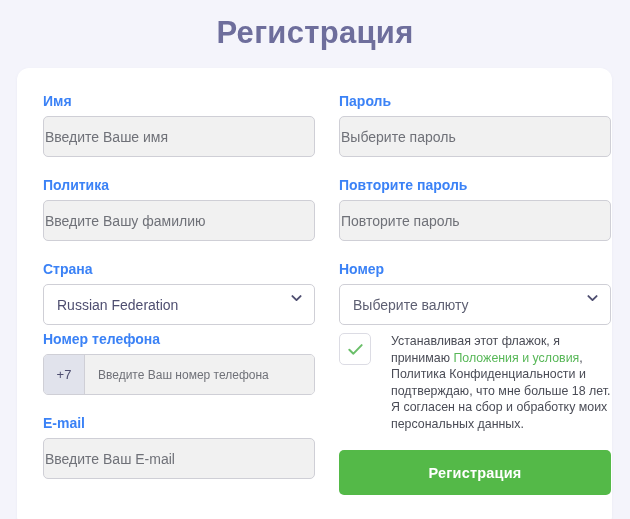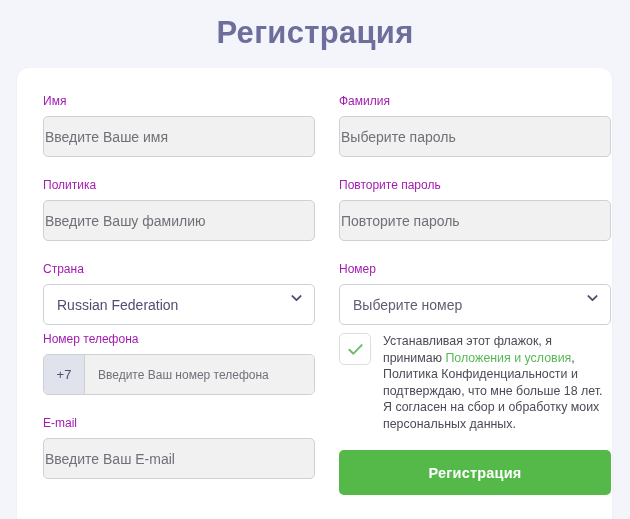"Имя" .field-label { color: #a21caf -> #3b82f6; font-size: 12px -> 14px; font-weight: normal -> bold }
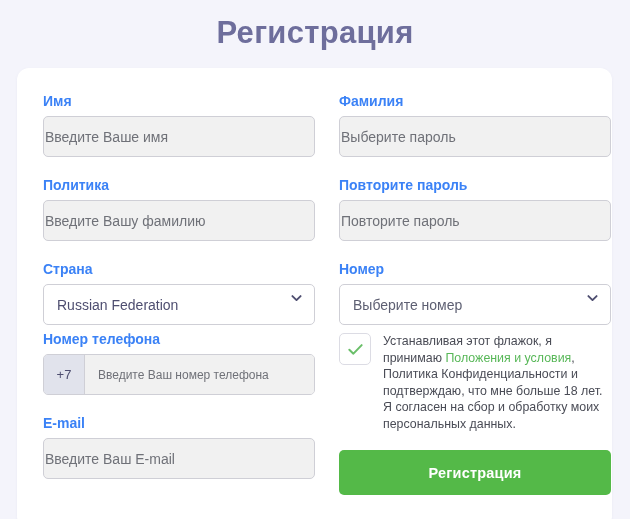"Фамилия" label.field-label { text: Фамилия -> Пароль }
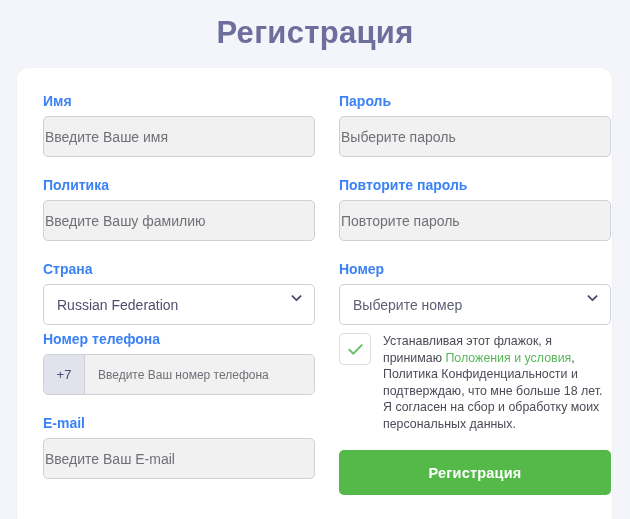"Выберите номер" div.select-box { text: номер -> валюту }
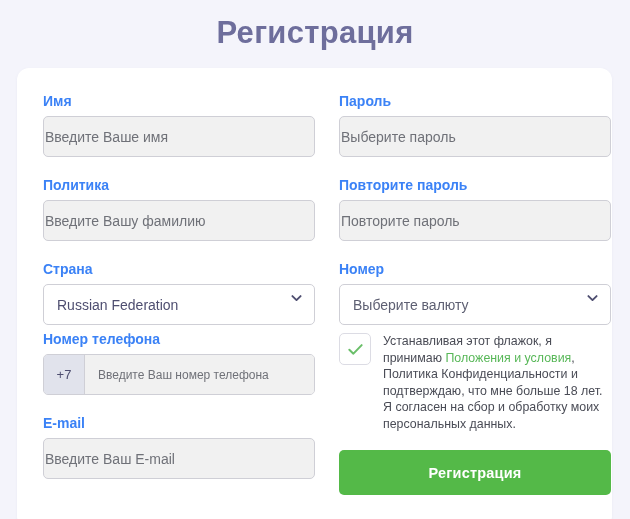"Устанавливая этот флажок, я принимаю" .consent-row { gap: 12px -> 20px }
